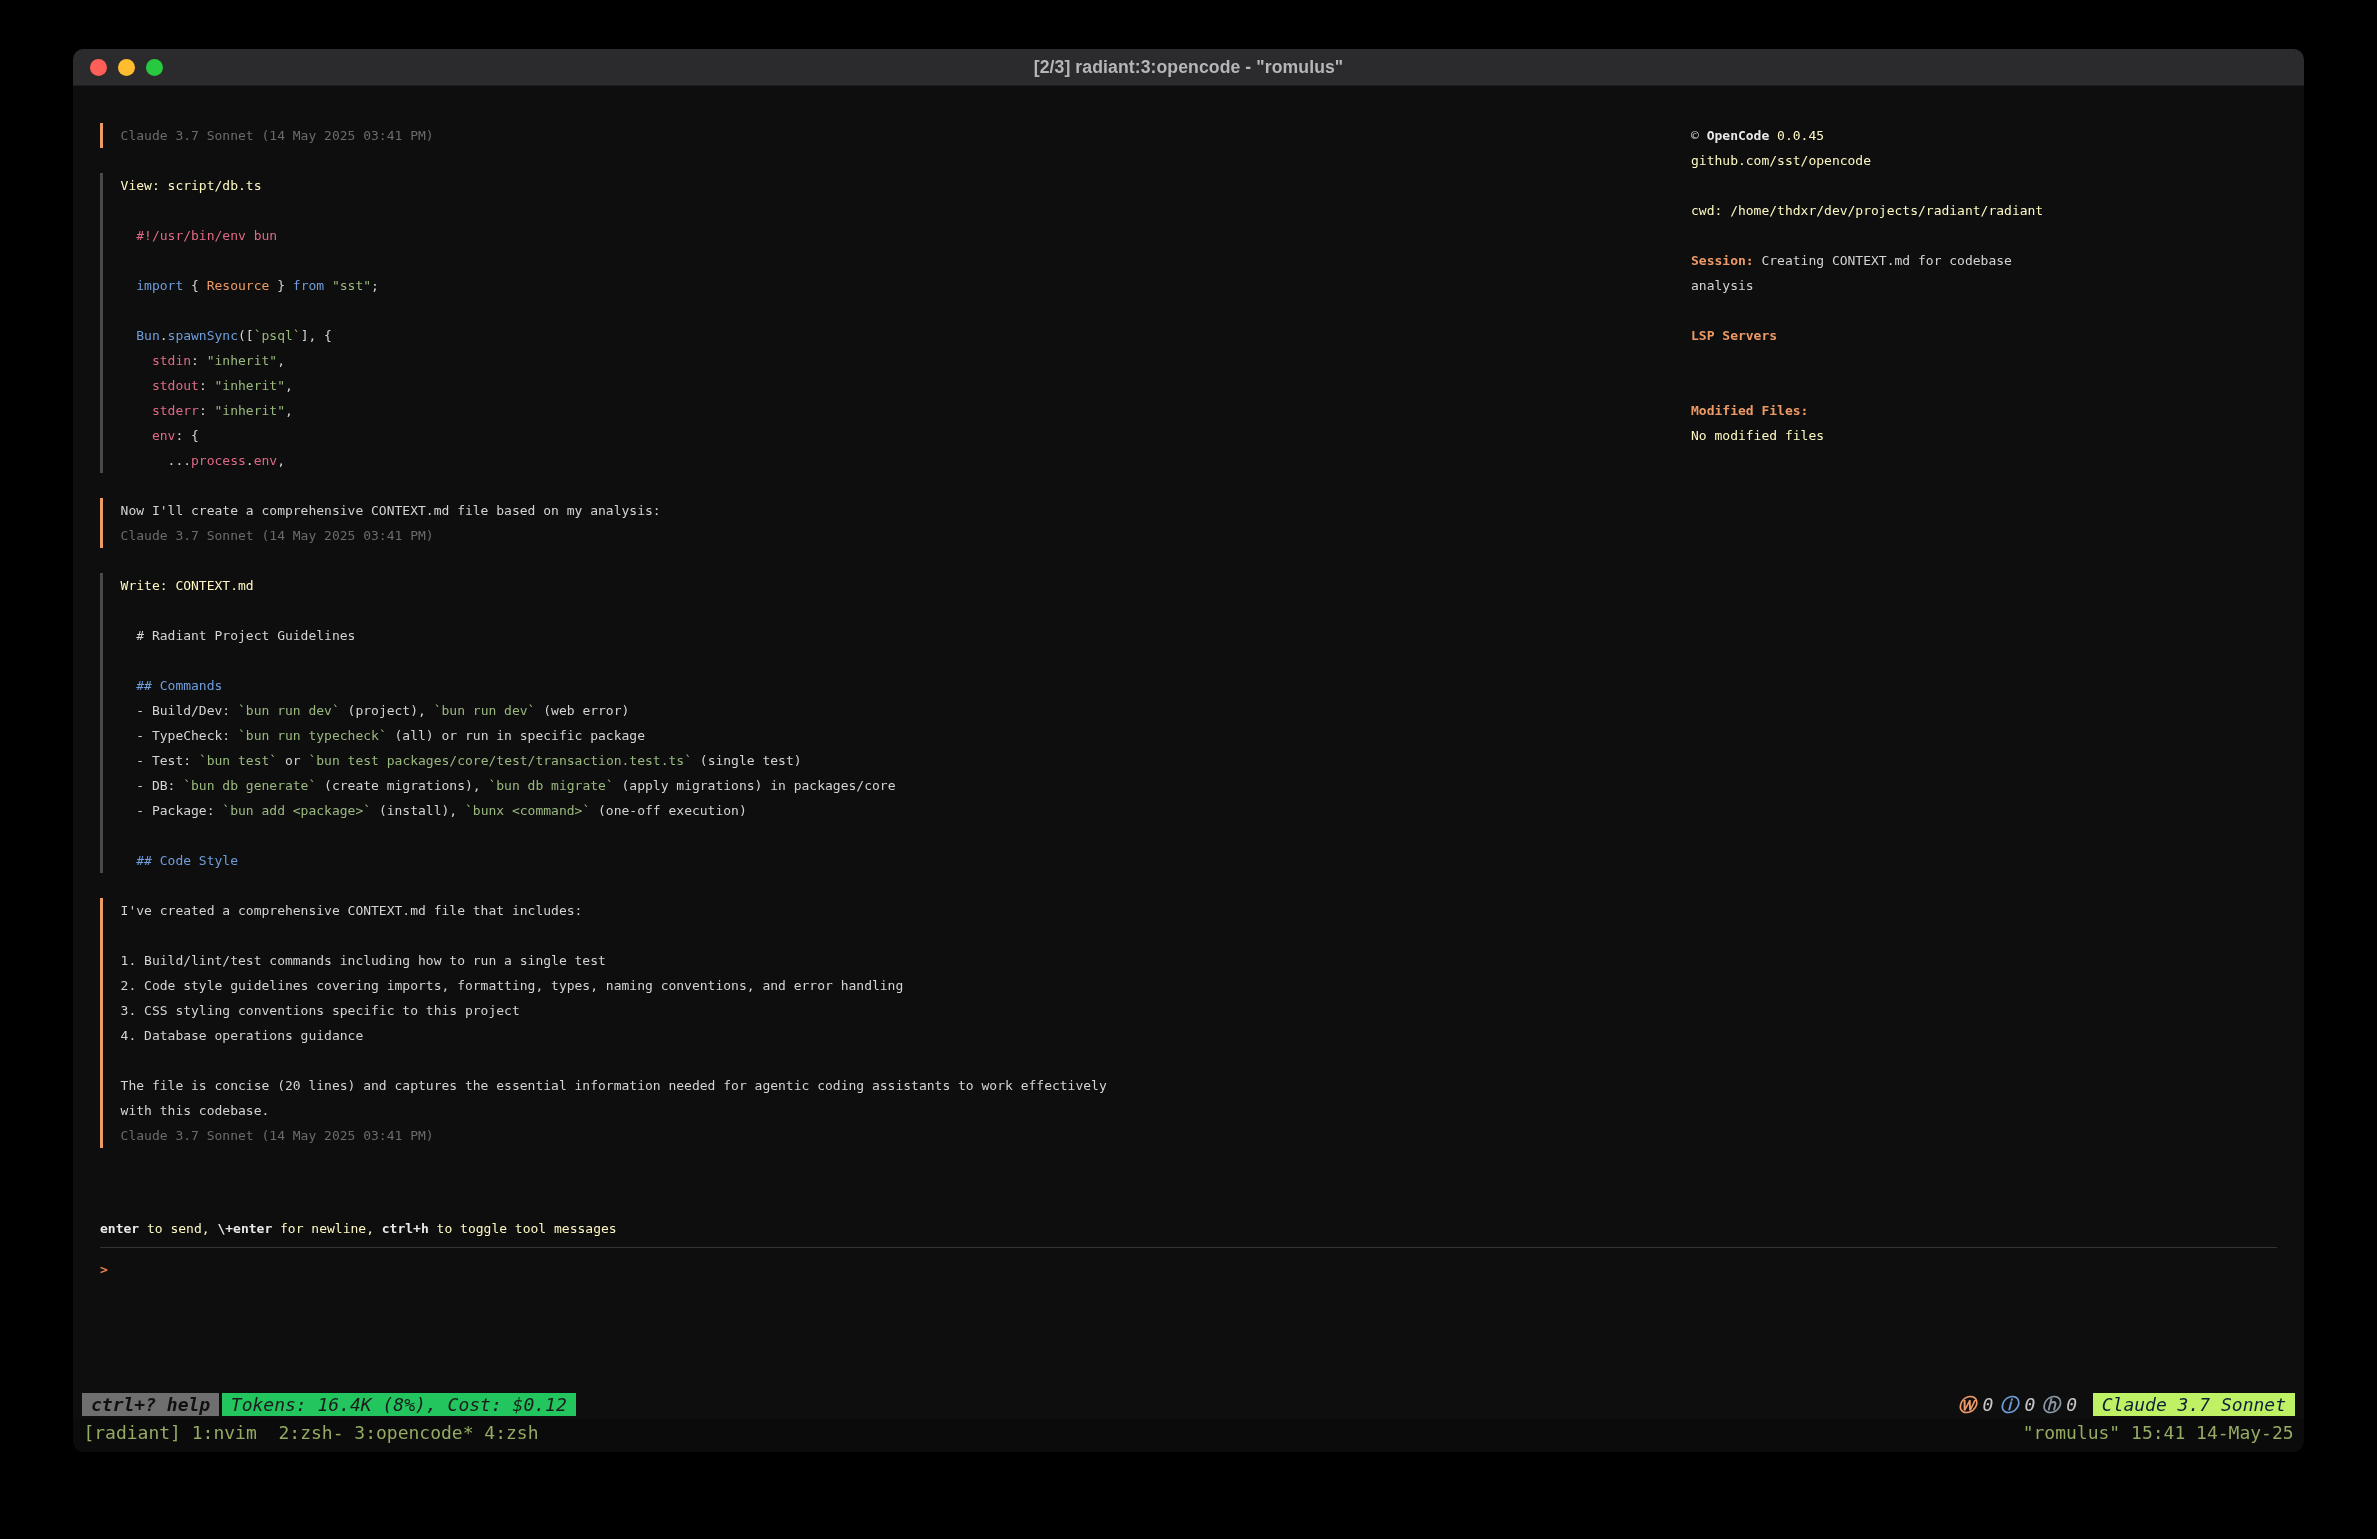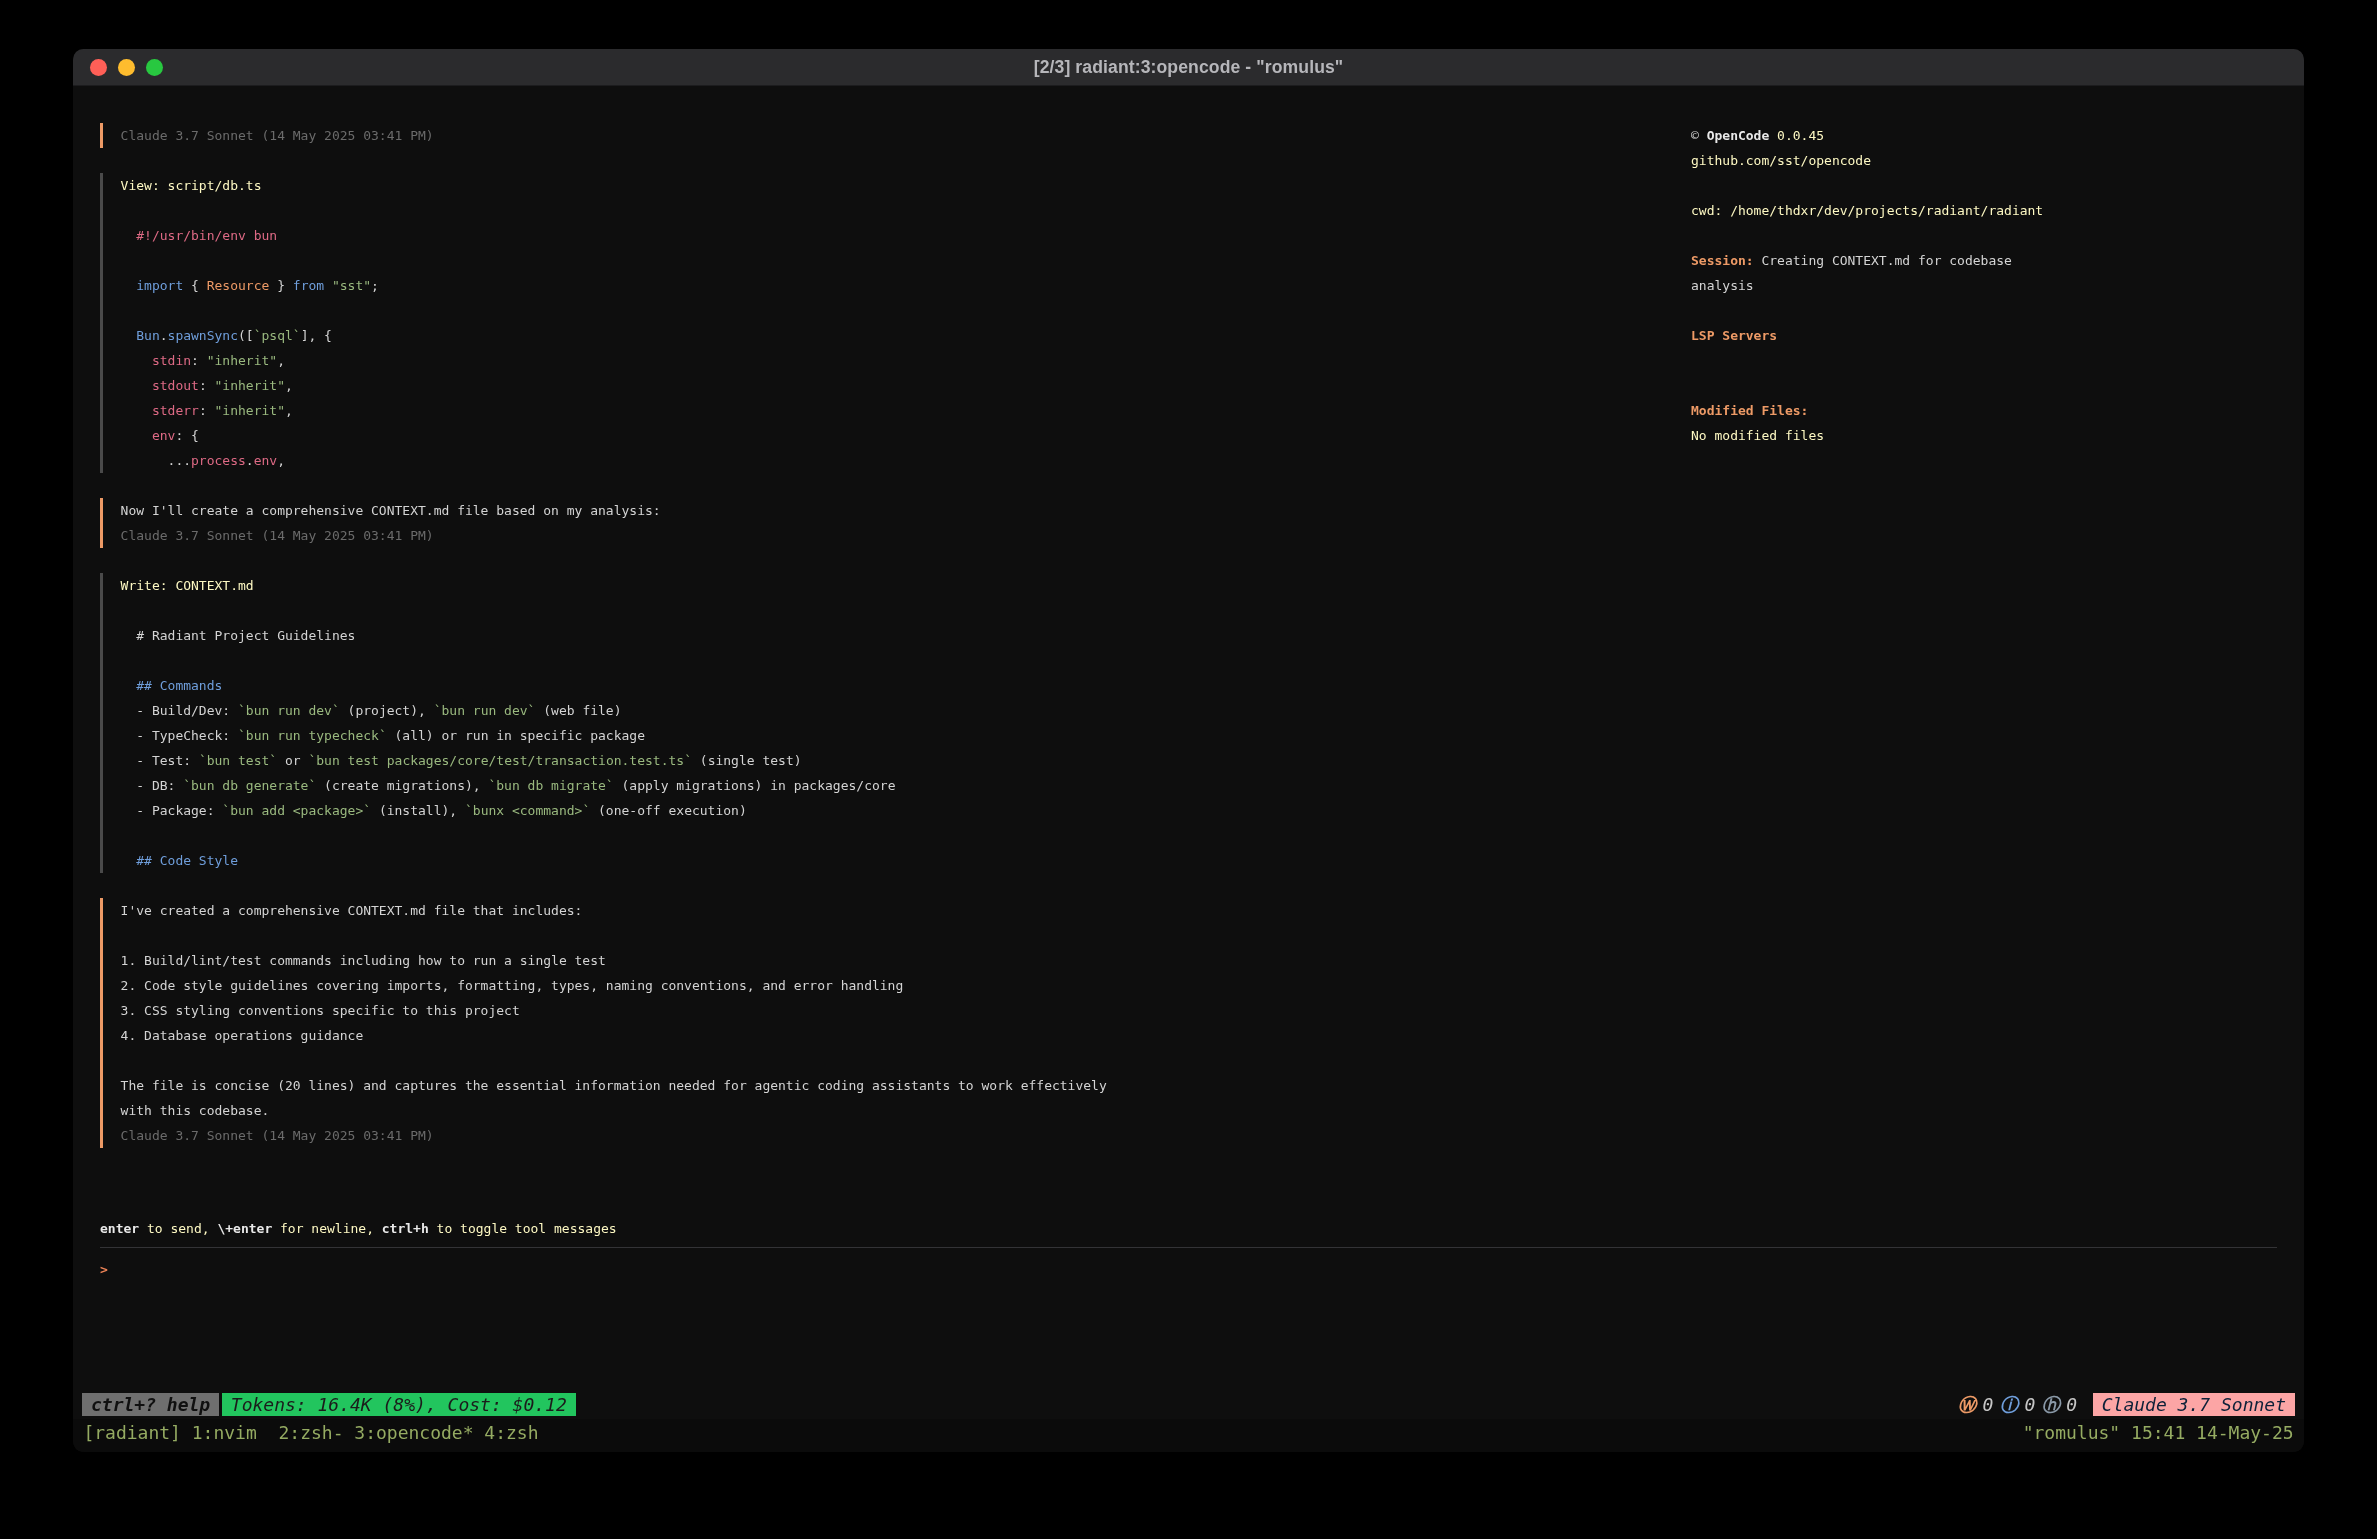"(web file)" span.c-fg { text: file -> error }
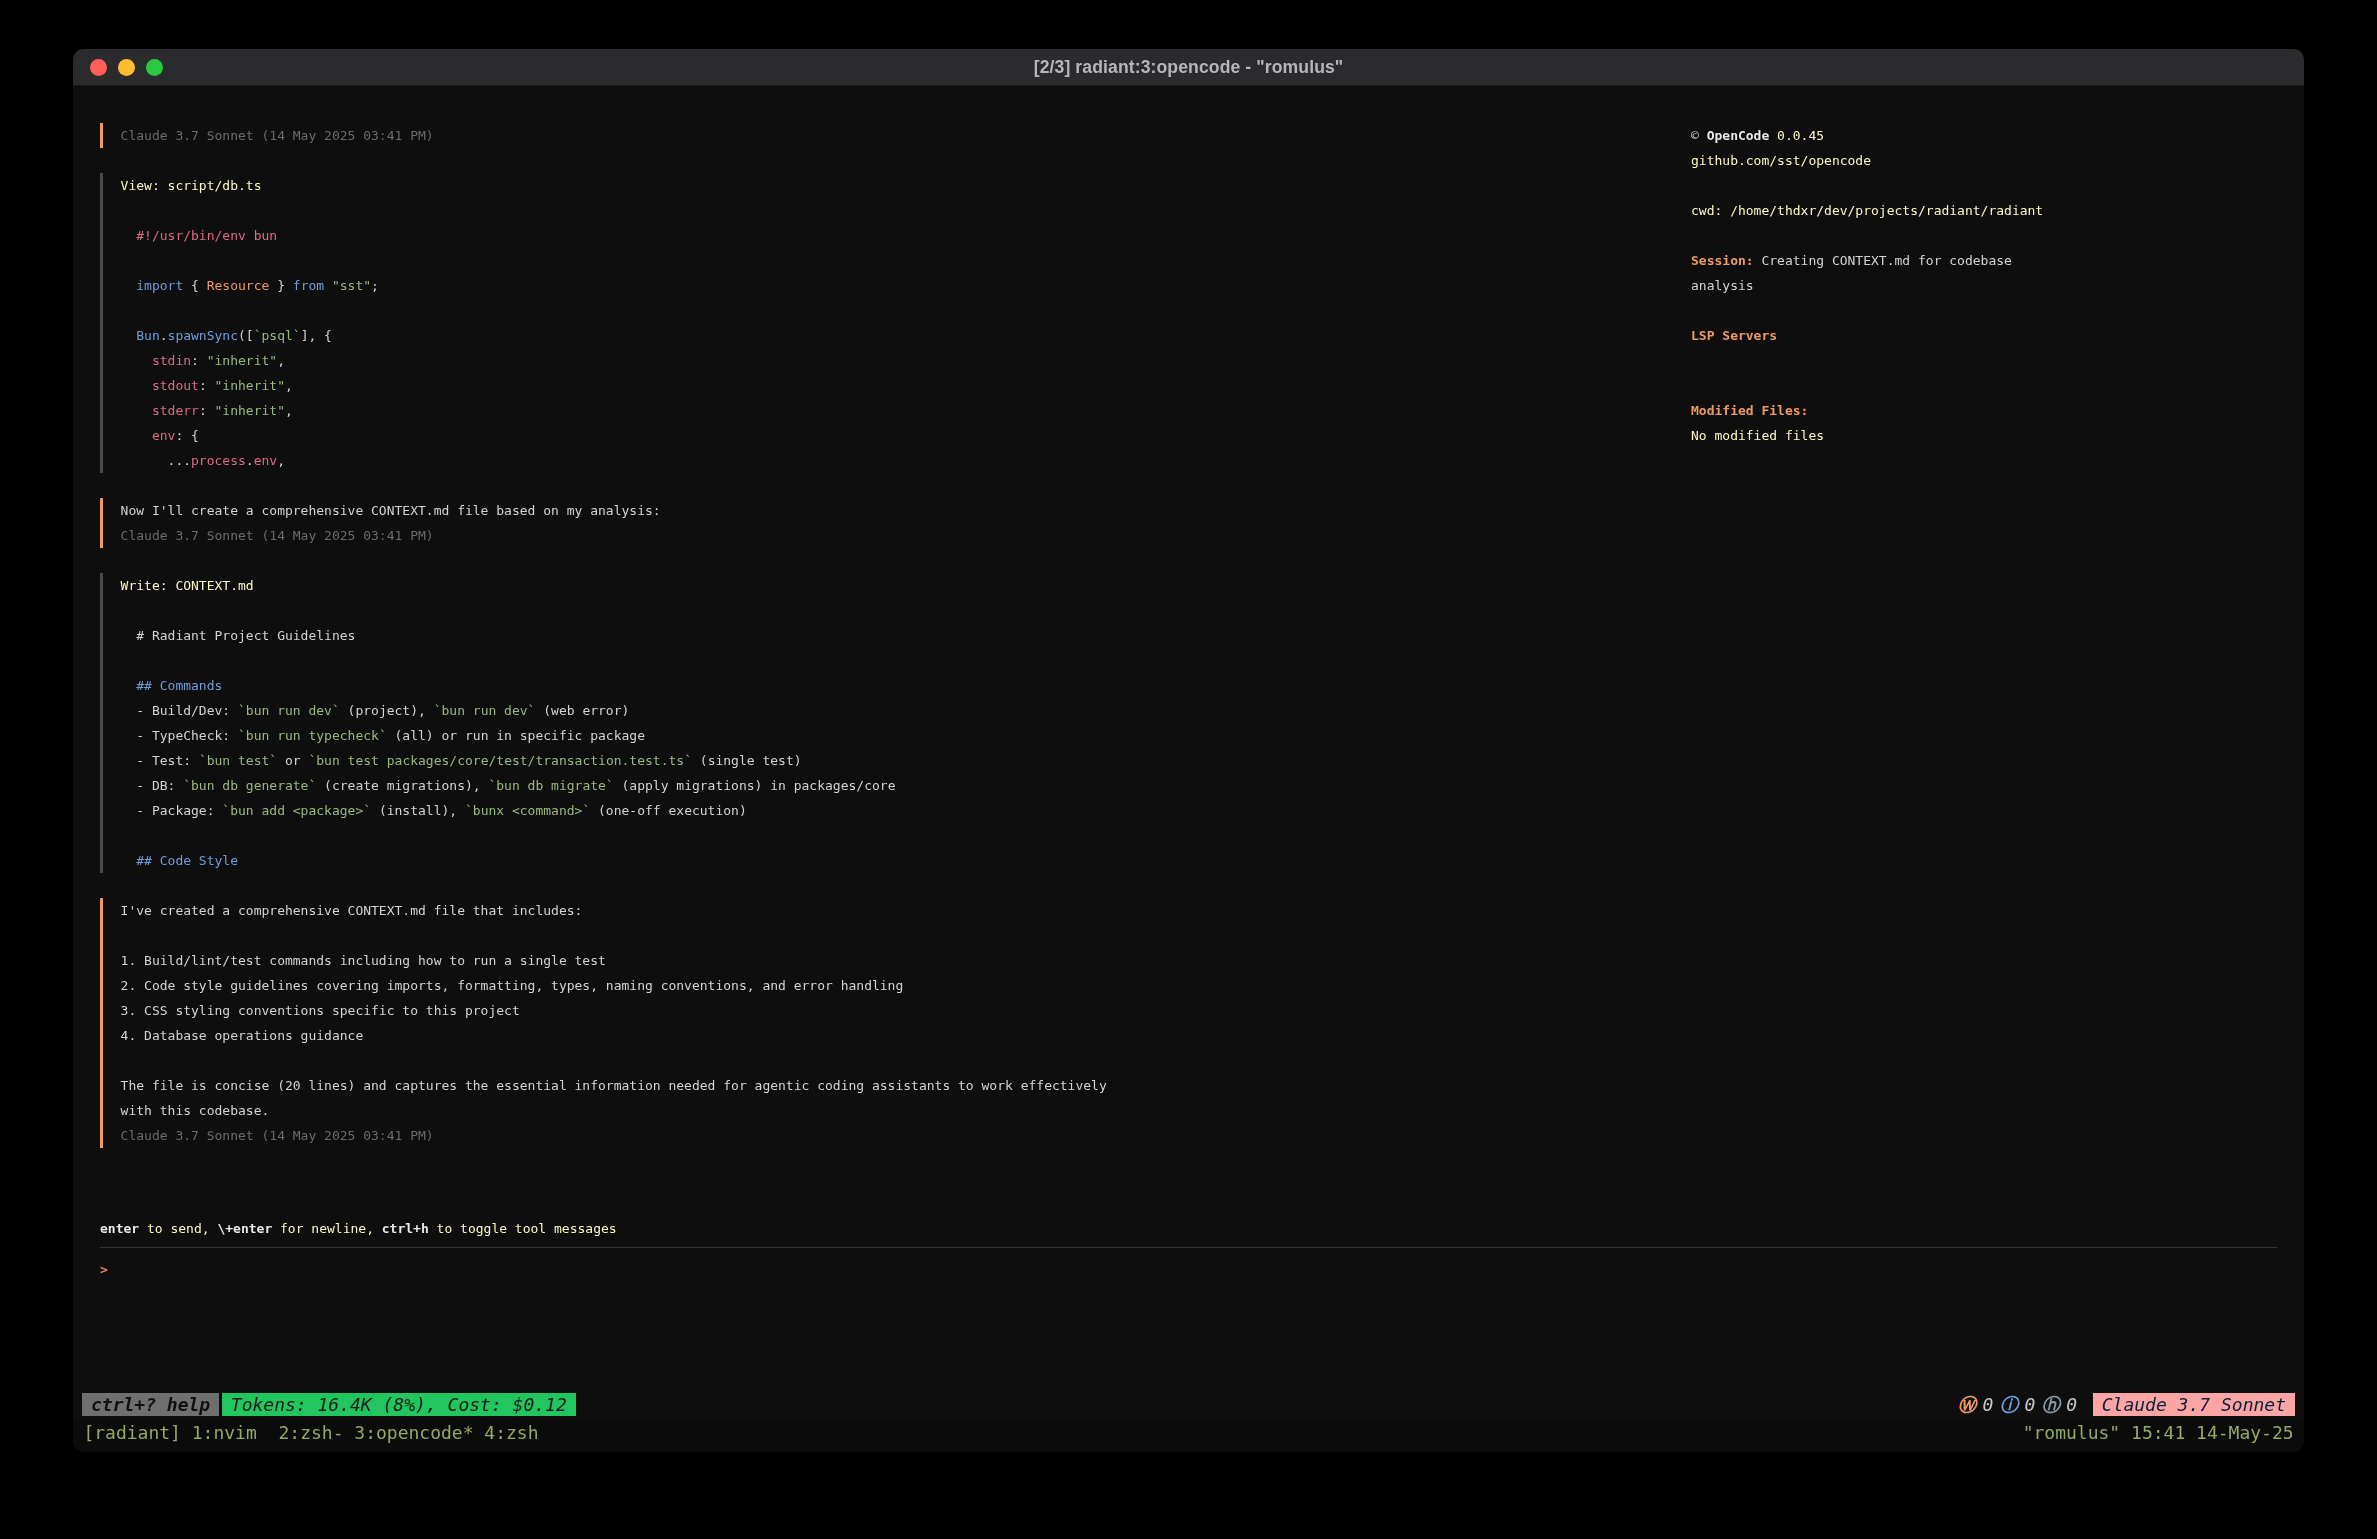"Claude 3.7 Sonnet" .chip.model { background: #fca5a5 -> #bef264 }
